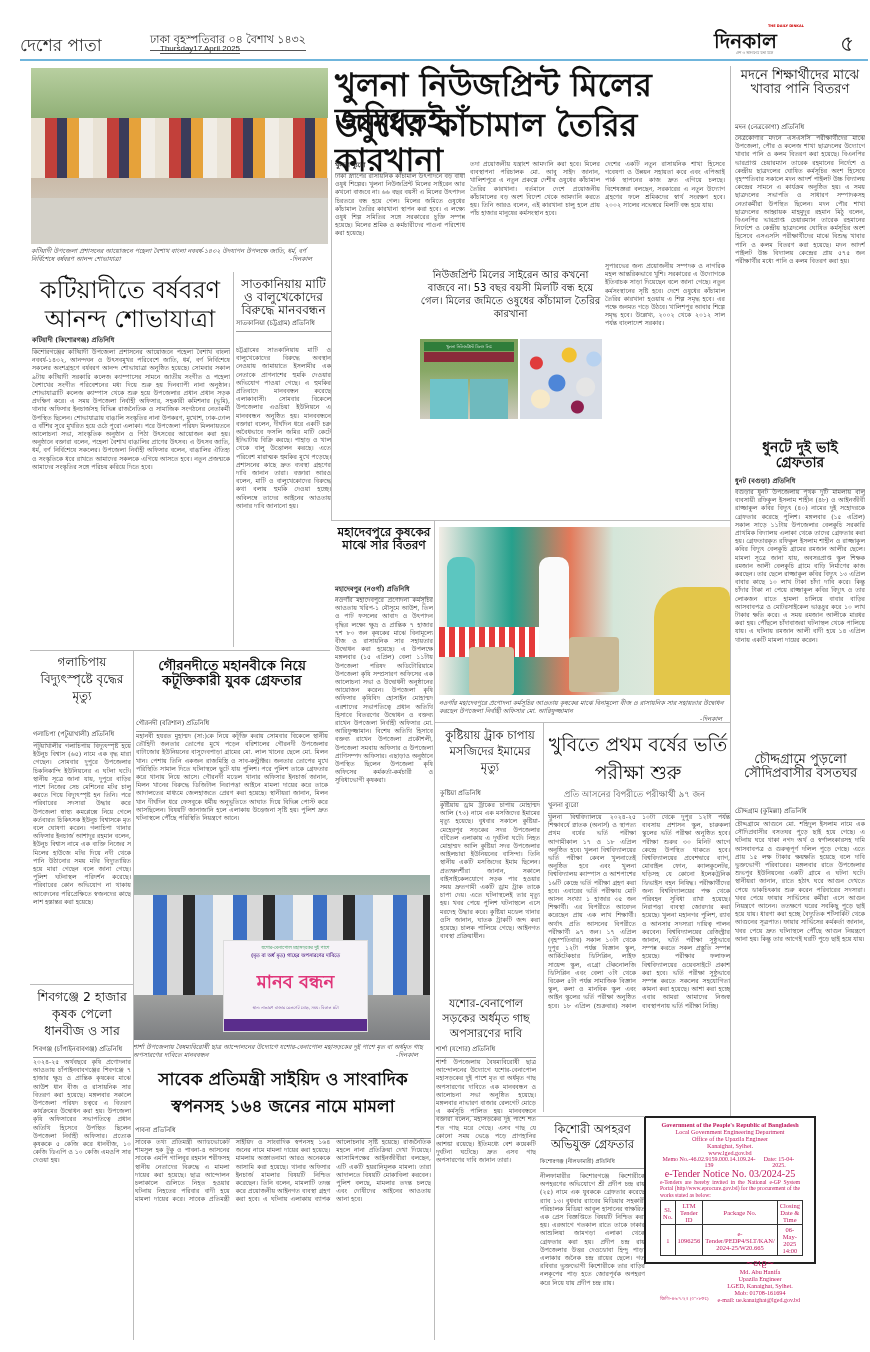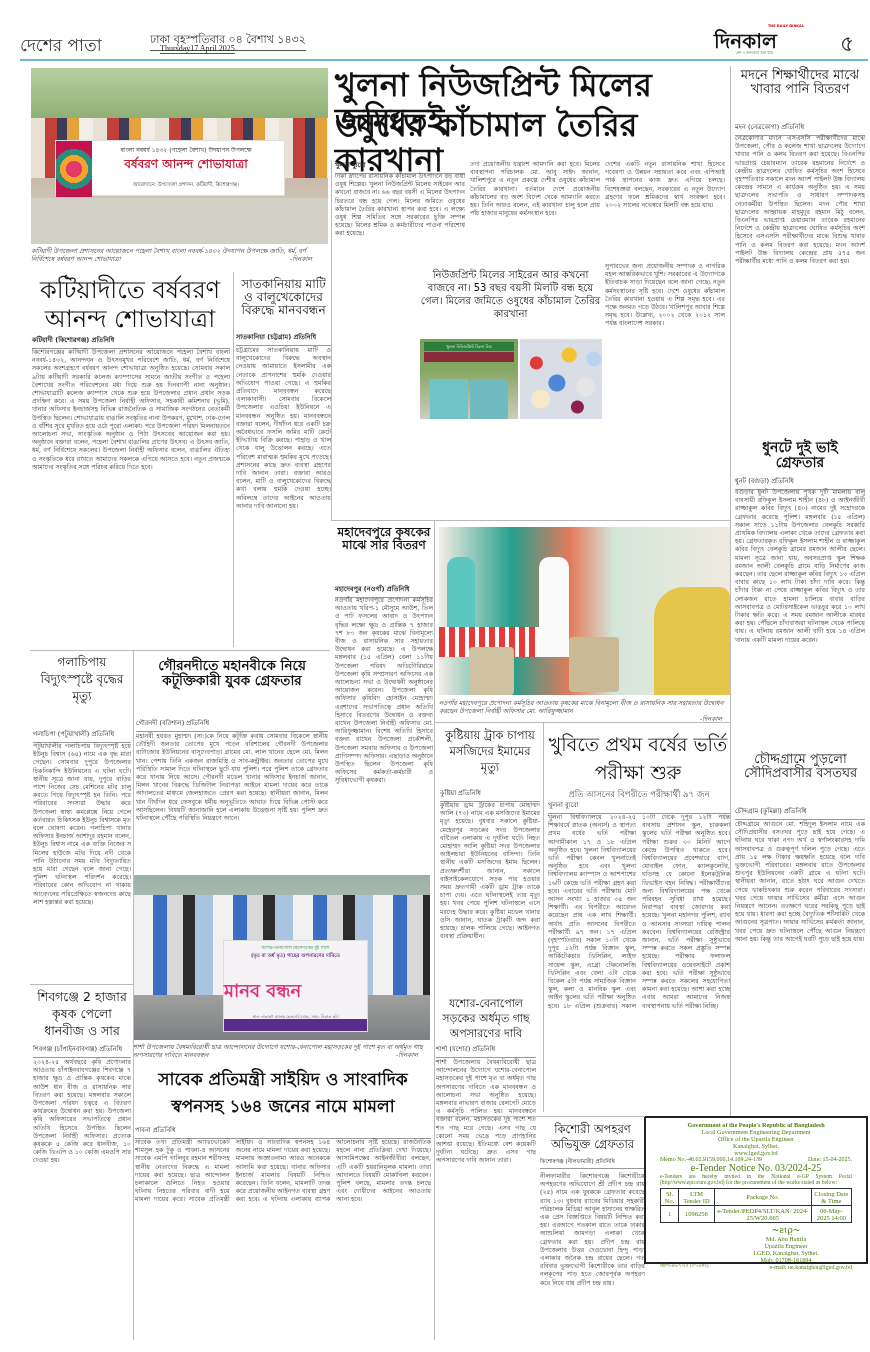"Thursday17 April 2025" div.abs { font-family: Liberation Serif, serif -> Liberation Sans, sans-serif }
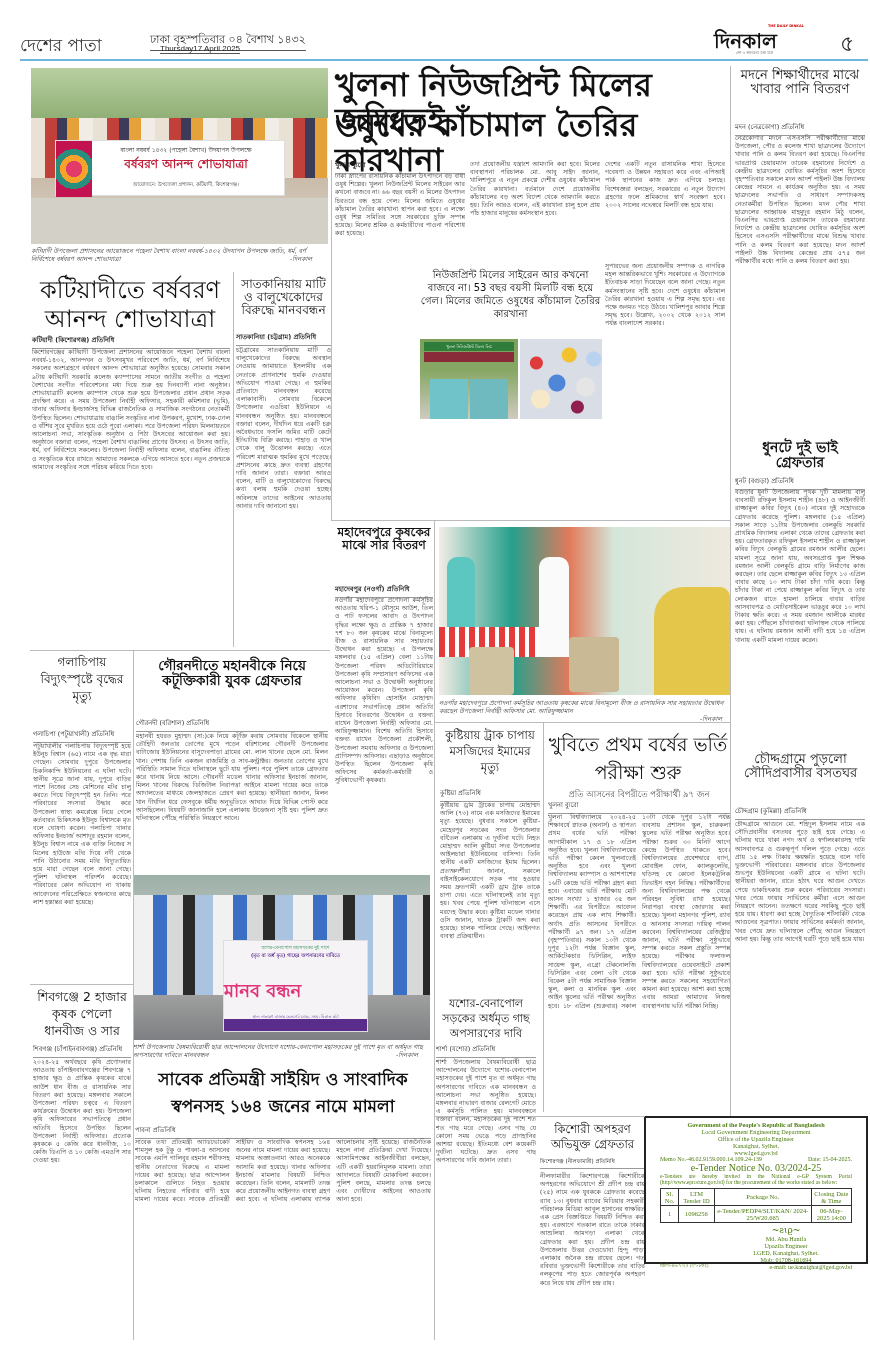"বর্ষবরণ আনন্দ শোভাযাত্রা" div.abs { html: <div> <div></div> <div>বাংলা নববর্ষ ১৪৩২ (পহেলা বৈশাখ) উদযাপন উপলক্ষে</div> <div>বর্ষবরণ আনন্দ শোভাযাত্রা</div> <div>আয়োজনে: উপজেলা প্রশাসন, কটিয়াদী, কিশোরগঞ্জ।</div> </div> -> none }
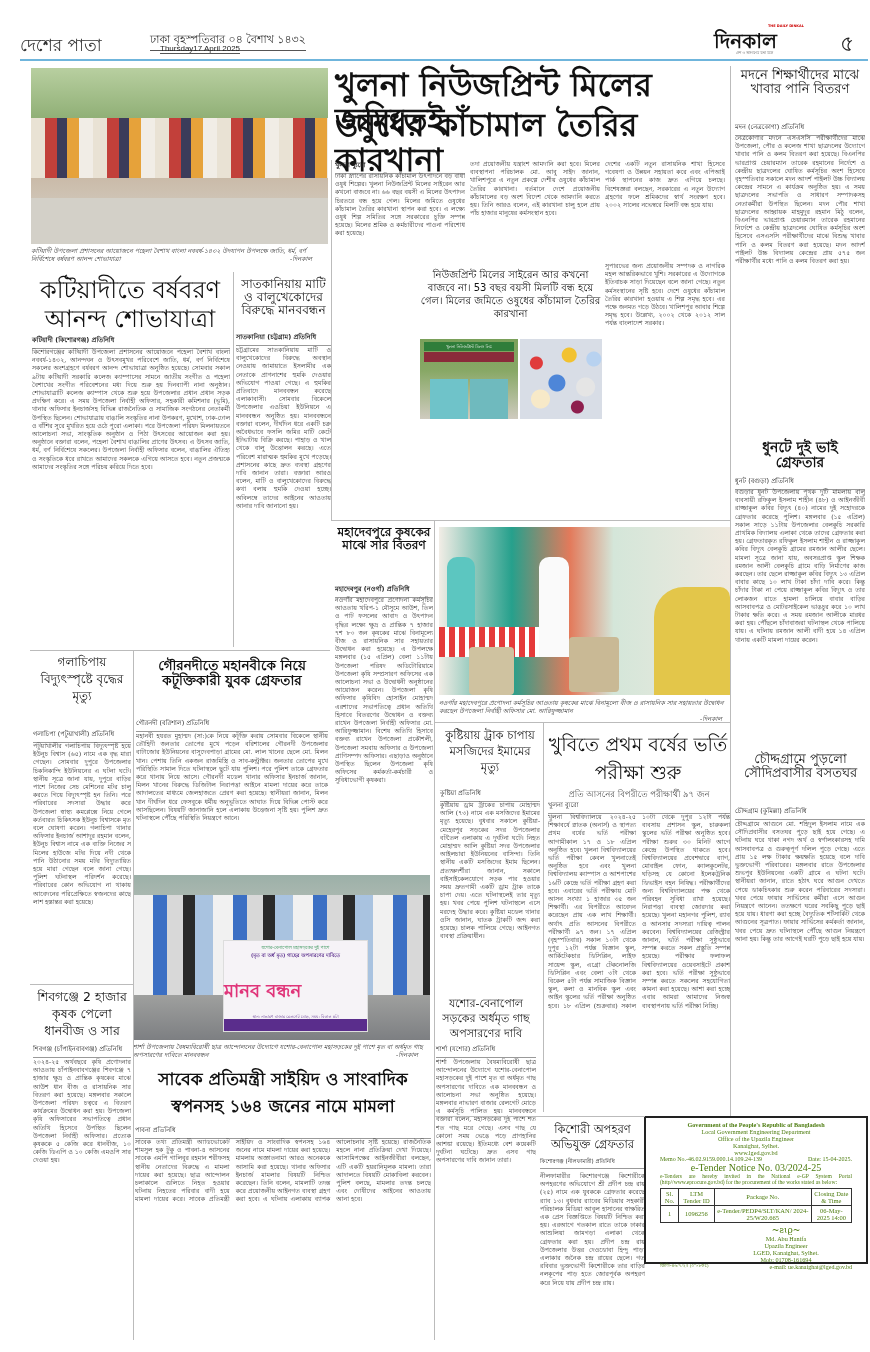"সাতকানিয়া (চট্টগ্রাম) প্রতিনিধি" div.abs { font-weight: bold -> normal; top: 332px -> 318px }
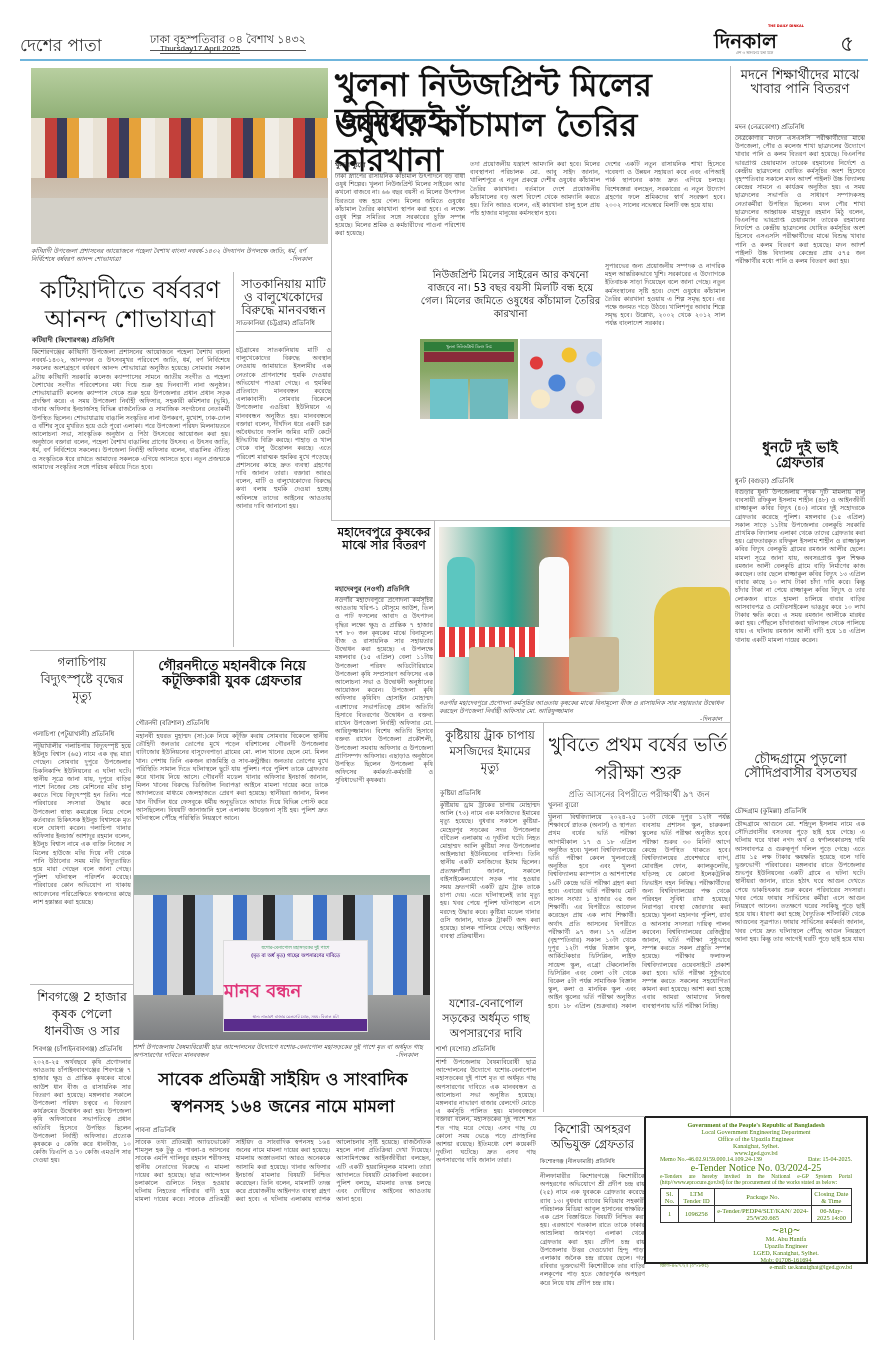"ধুনট (বগুড়া) প্রতিনিধি" div.abs { font-weight: normal -> bold }
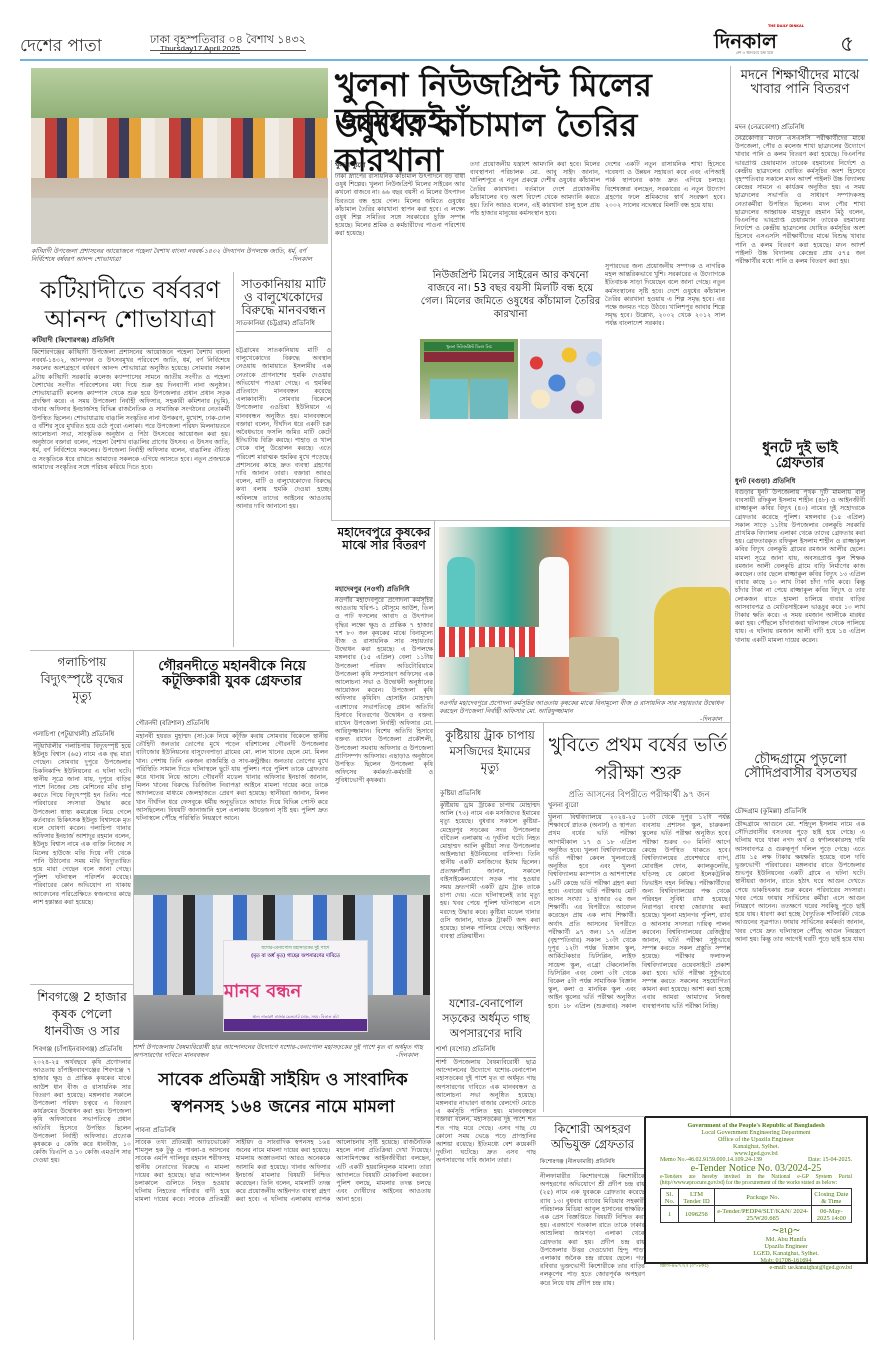"প্রতি আসনের বিপরীতে পরীক্ষার্থী ৯৭" div.abs { left: 548px -> 564px; text-align: center -> none }
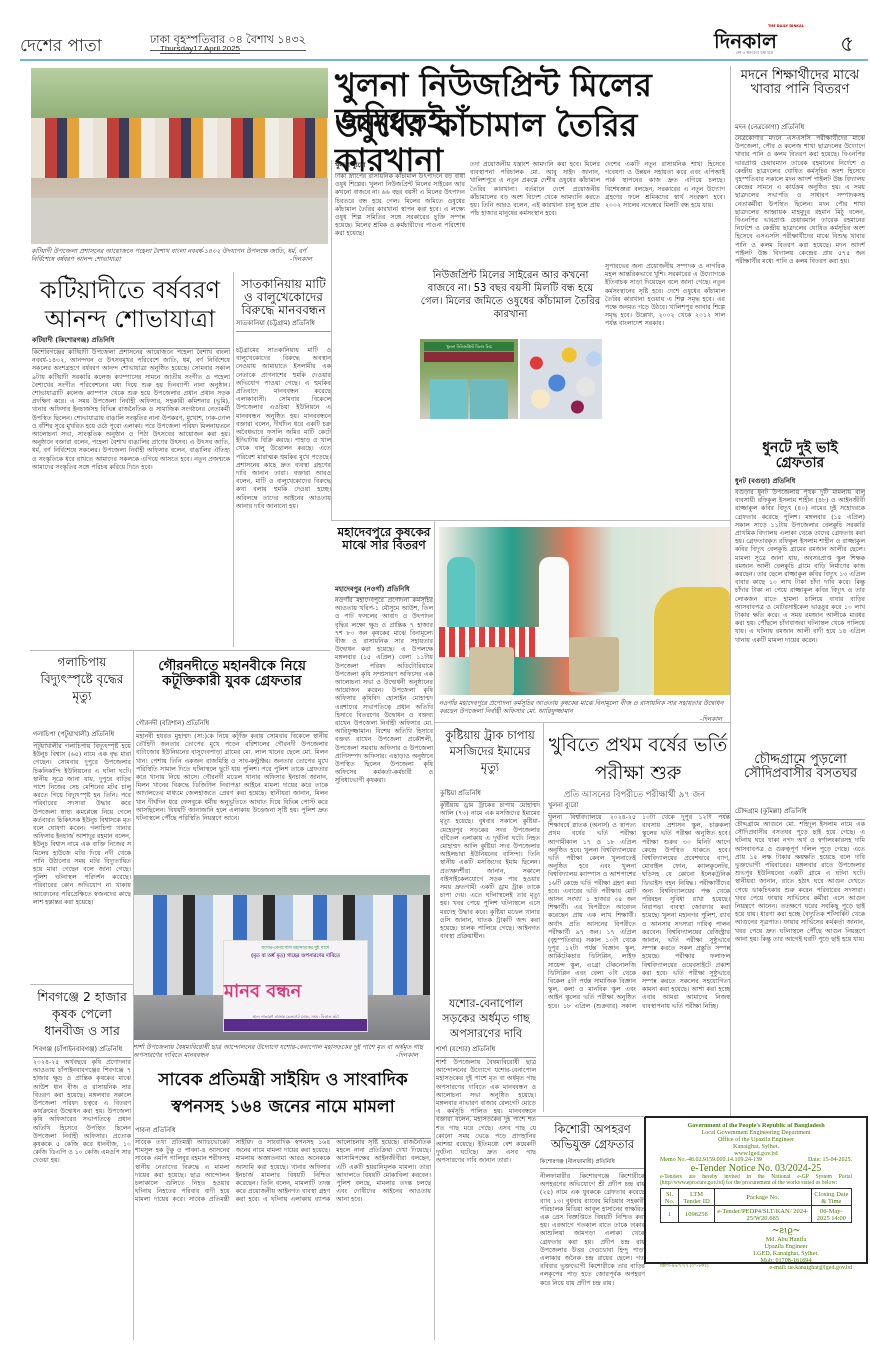"মানব বন্ধন" div { margin-top: 17px -> 8px; text-align: none -> center }
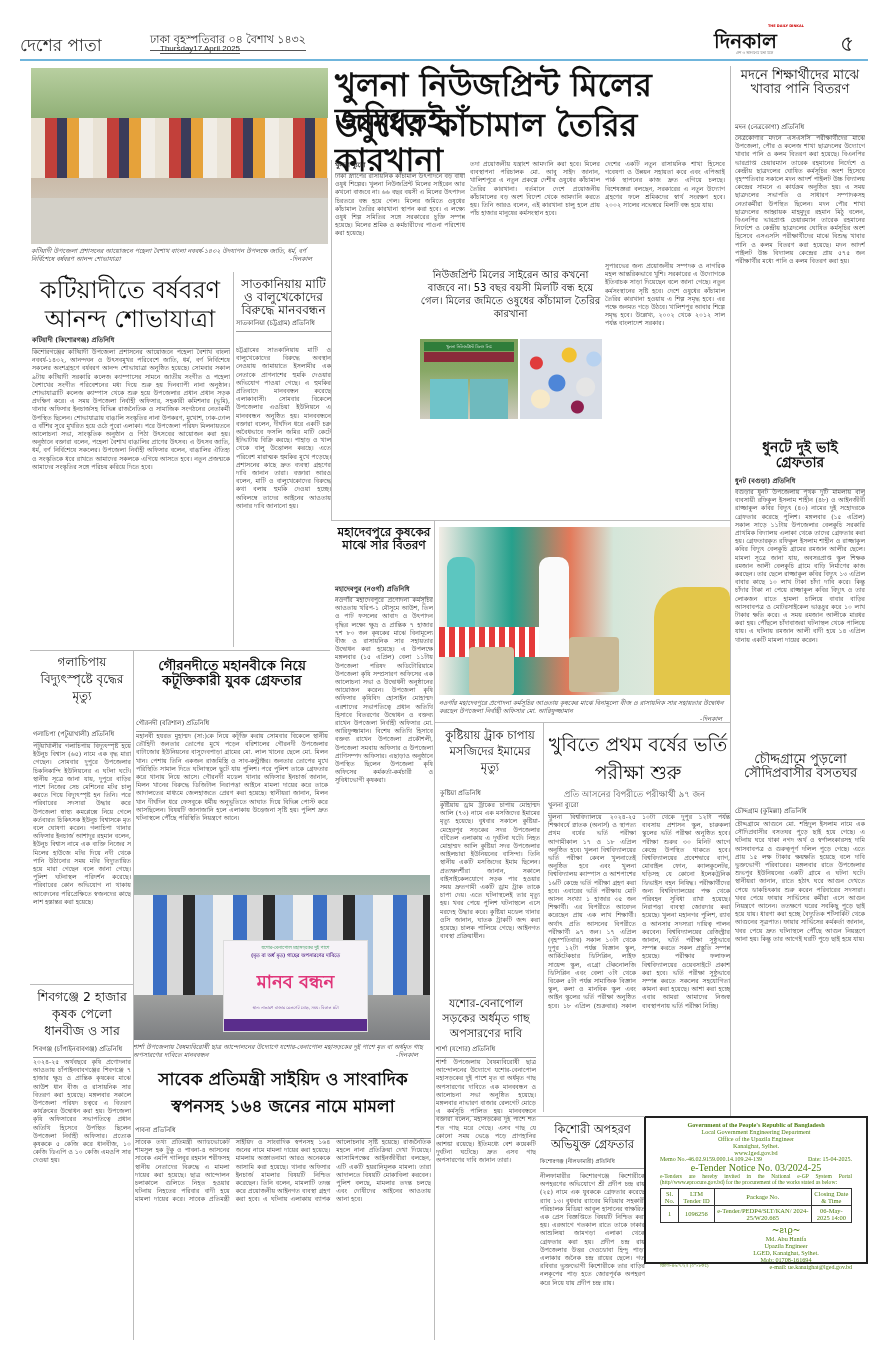"e-Tender Notice No. 03/2024-25" div.abs { color: #4d7c0f -> #be185d; width: 224px -> 172px }
